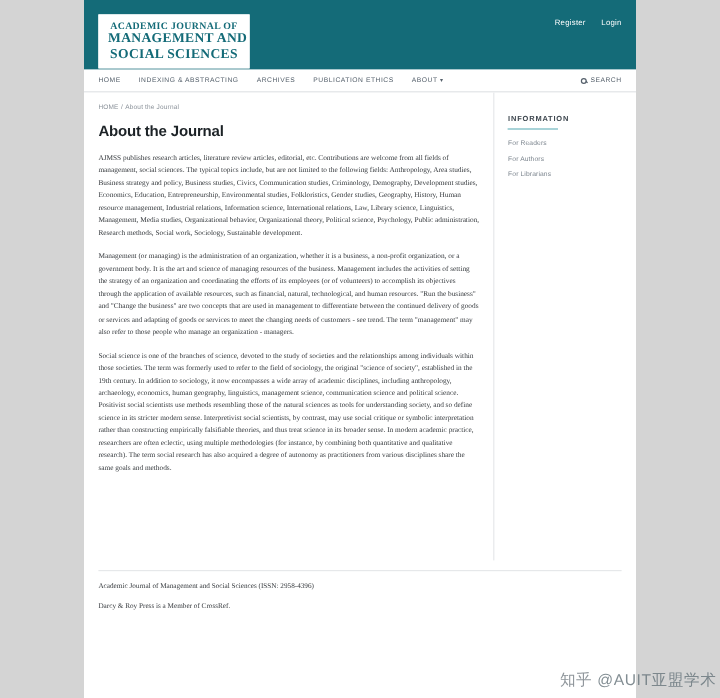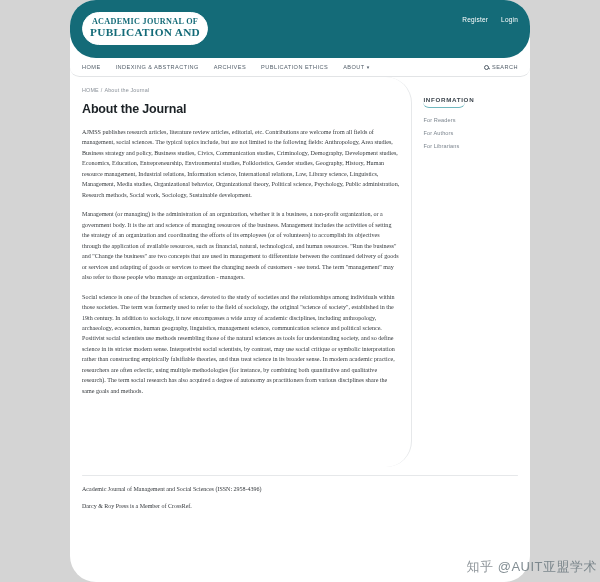"ACADEMIC JOURNAL OF" * { border-radius: 26px -> none }
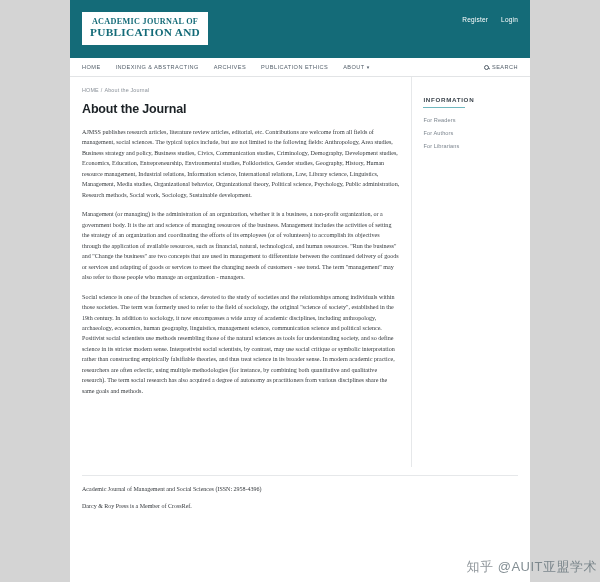"PUBLICATION AND" div.logo-line { text: PUBLICATION -> MANAGEMENT }
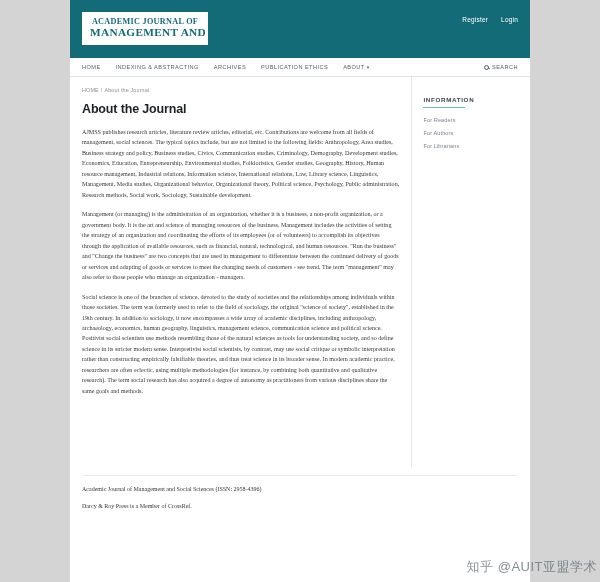"SOCIAL SCIENCES" div.logo-line { html: none -> <div>SOCIAL SCIENCES</div> }
